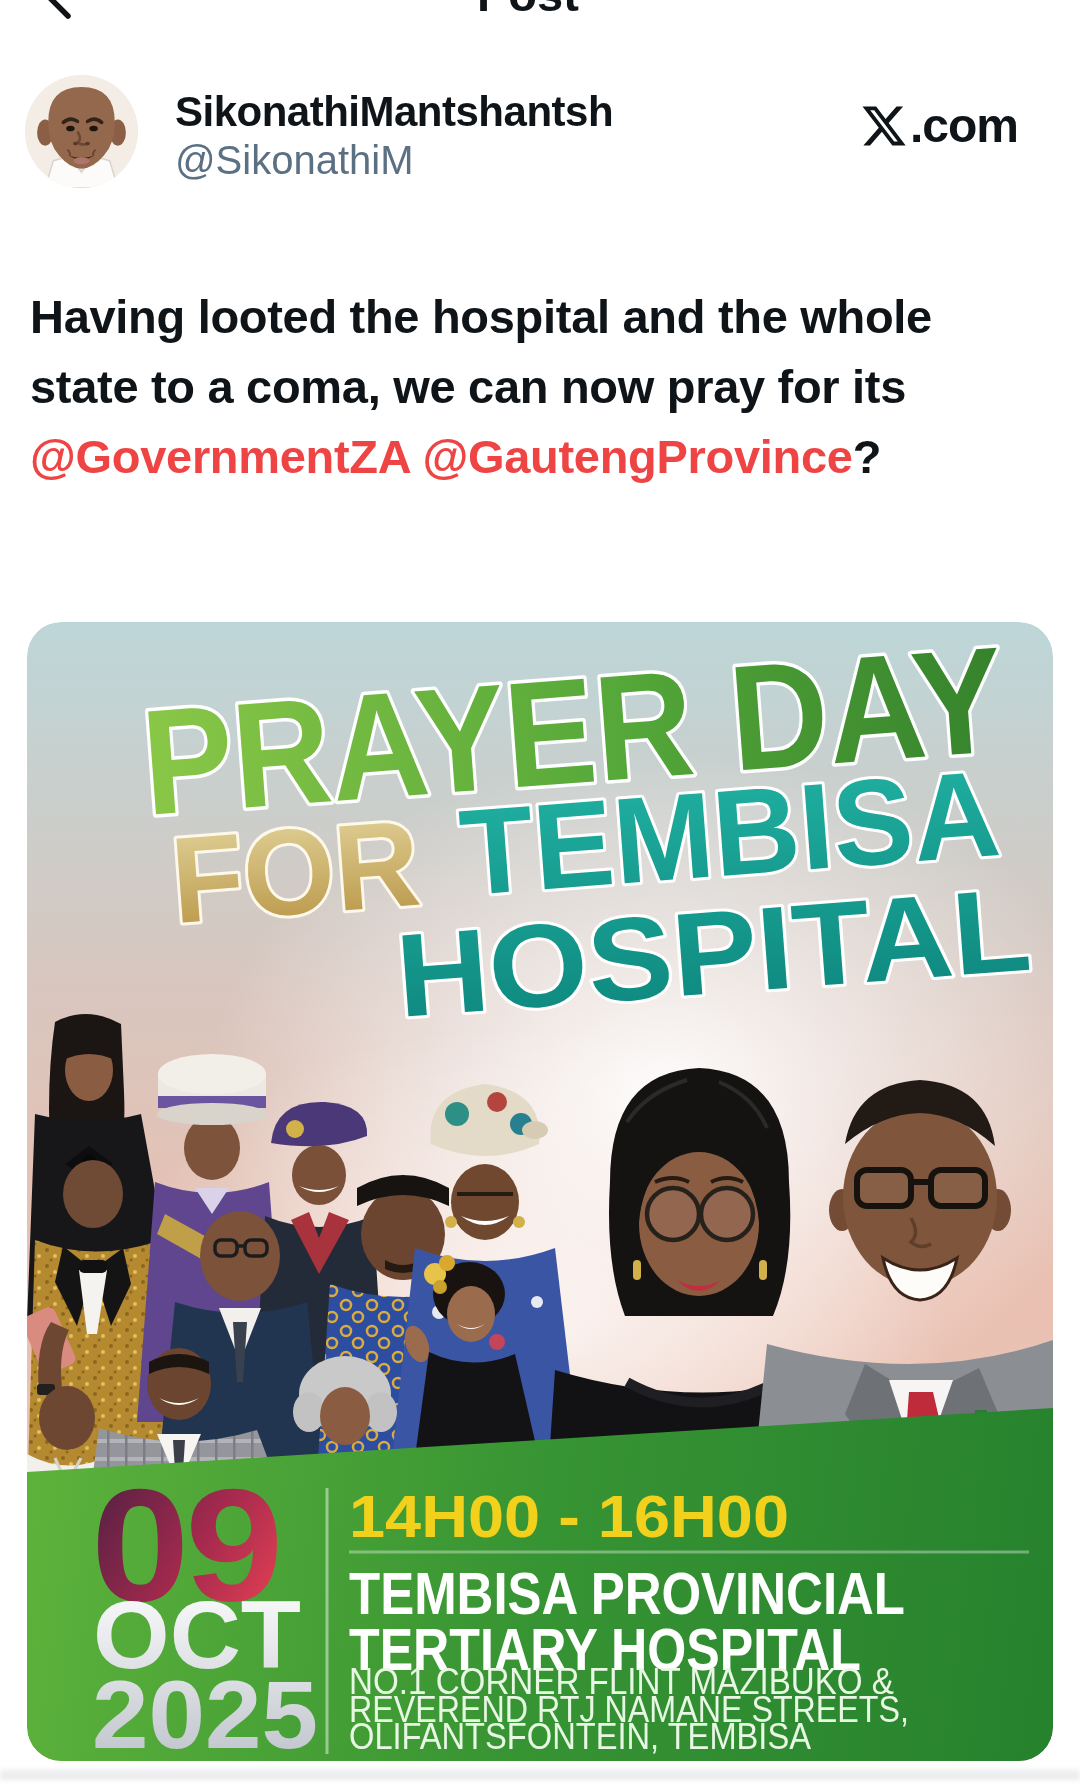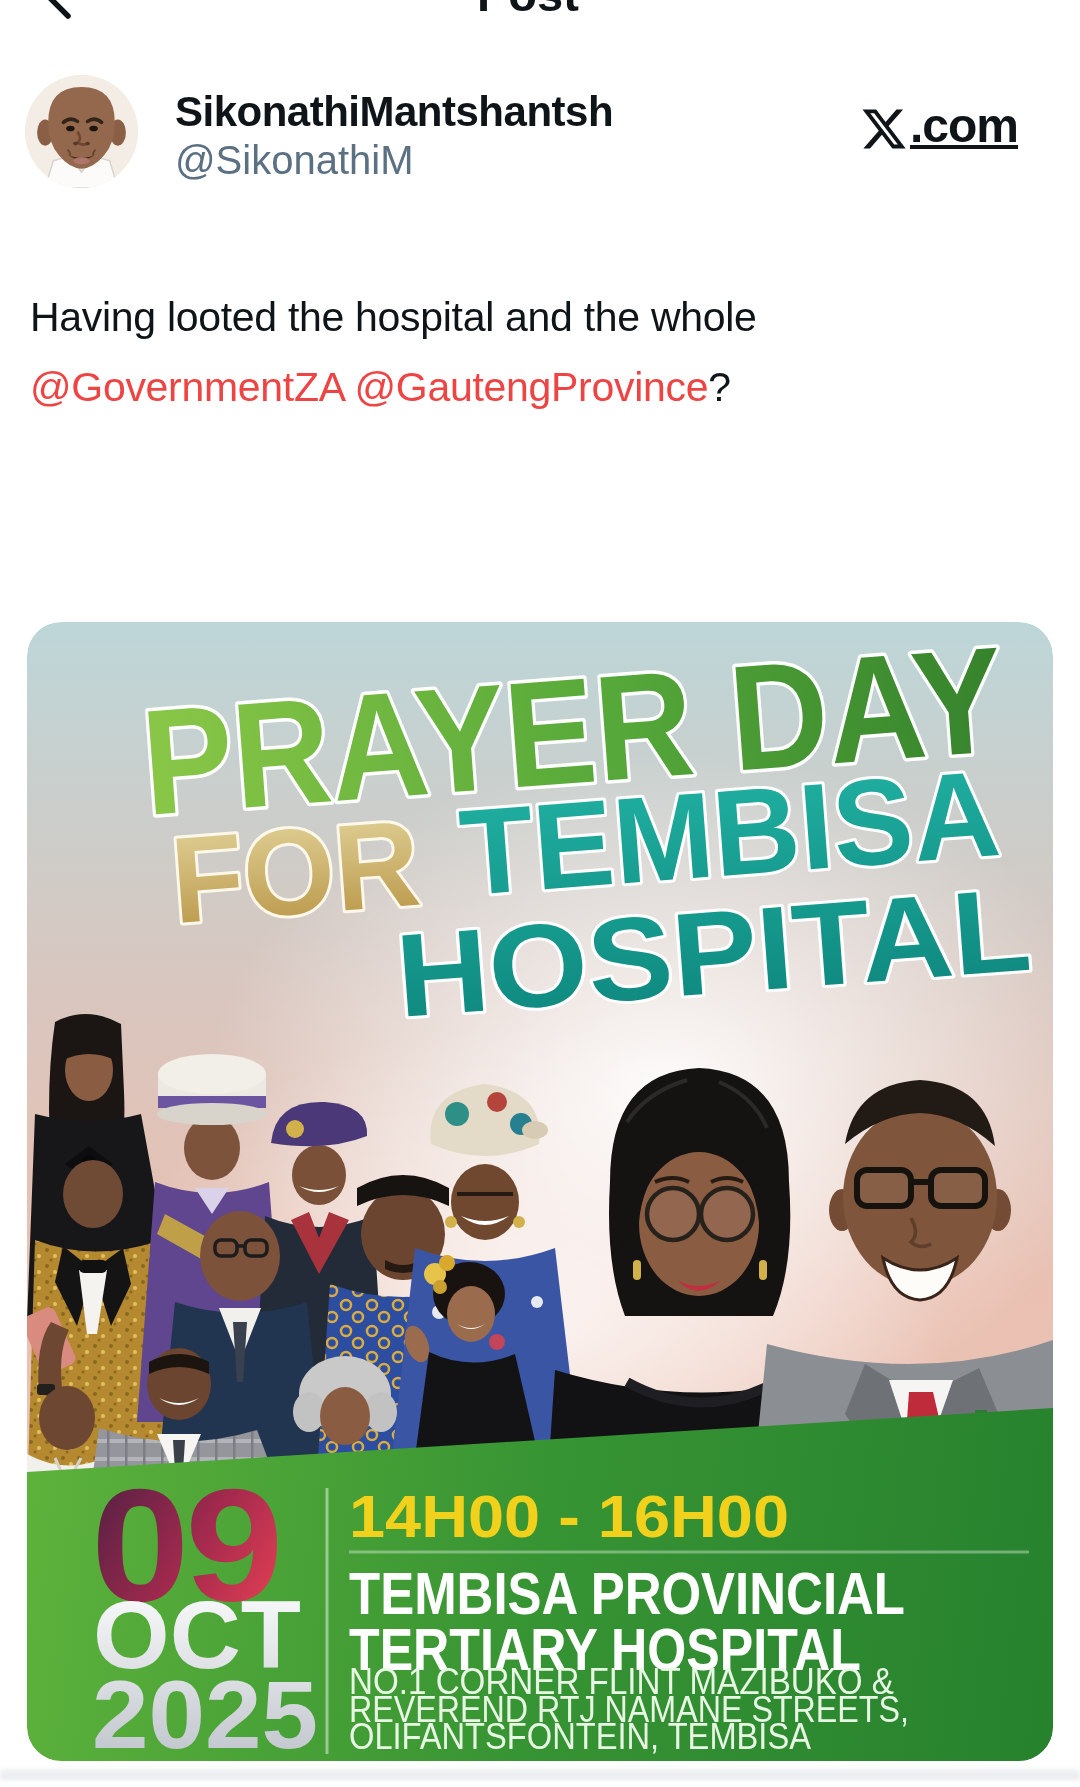".com" .watermark { align-items: flex-end -> center; text-decoration: underline -> none }
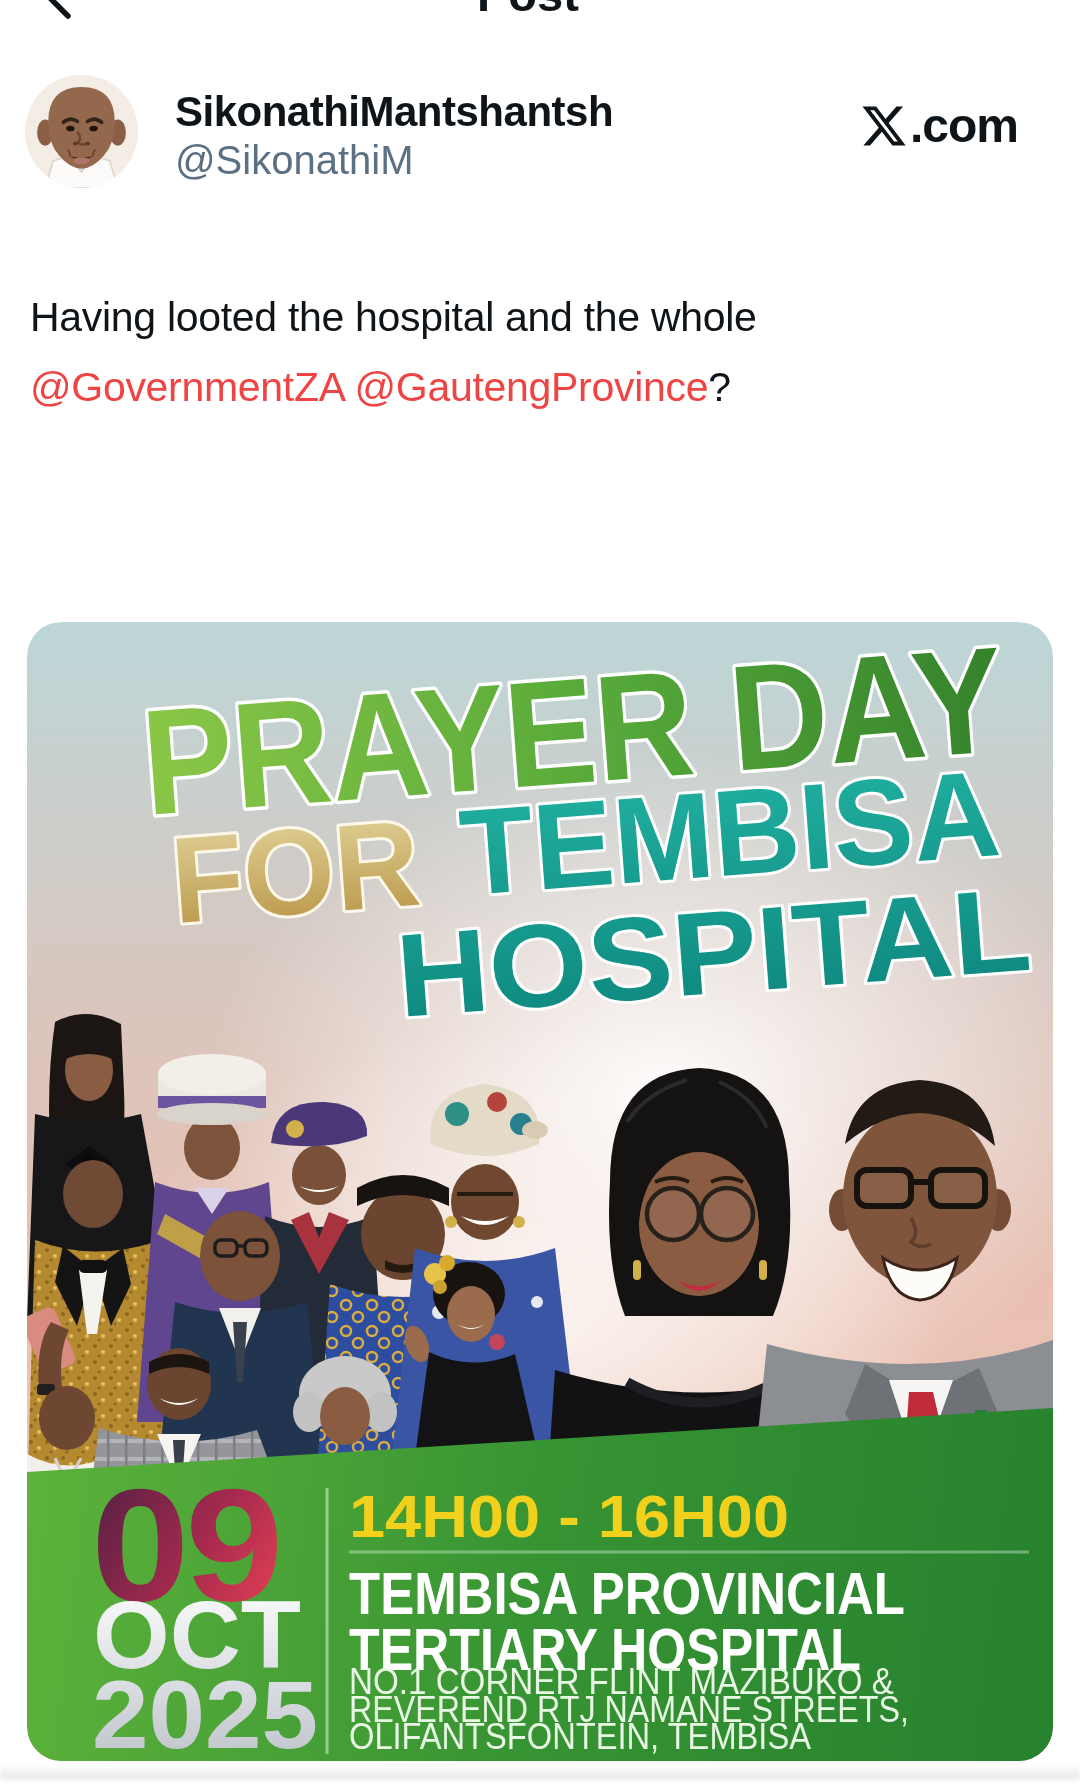"Having looted the hospital and" .tweet { font-size: 41px -> 47px; font-weight: normal -> bold }
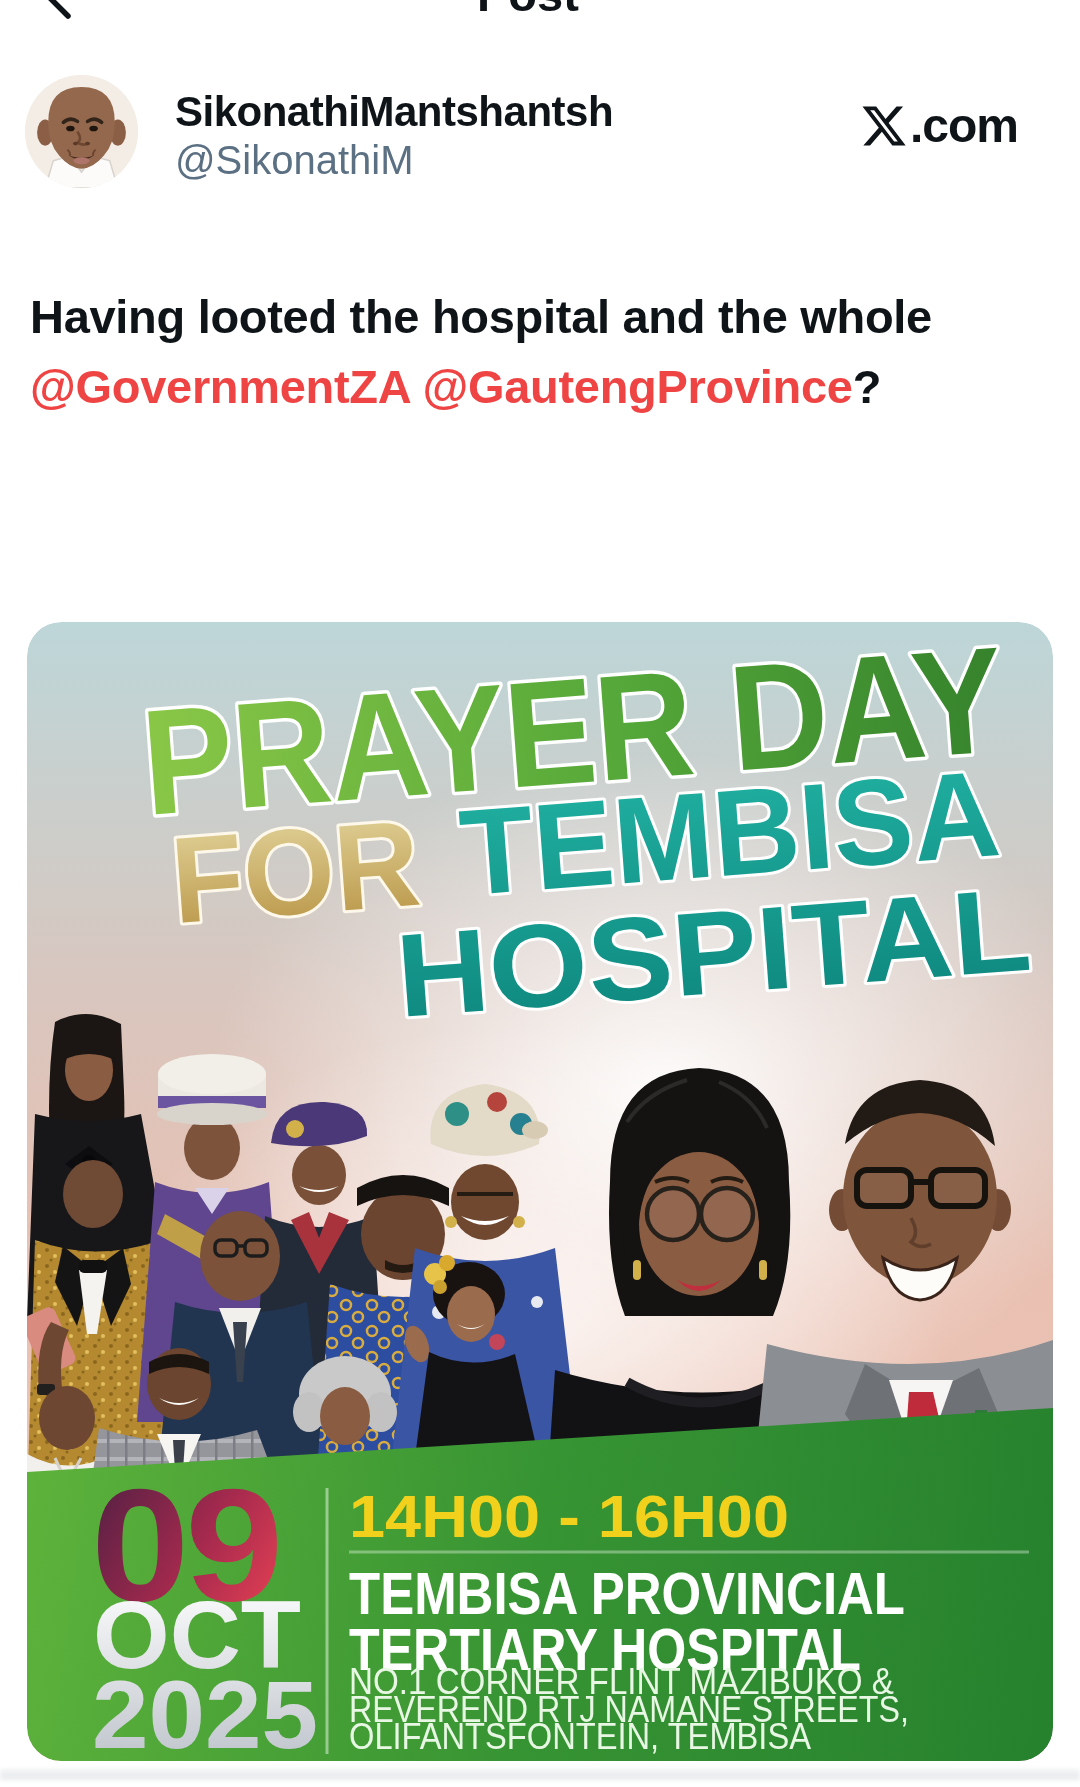"state to a coma, we" div { html: none -> <div>state to a coma, we can now pray for its</div> }
